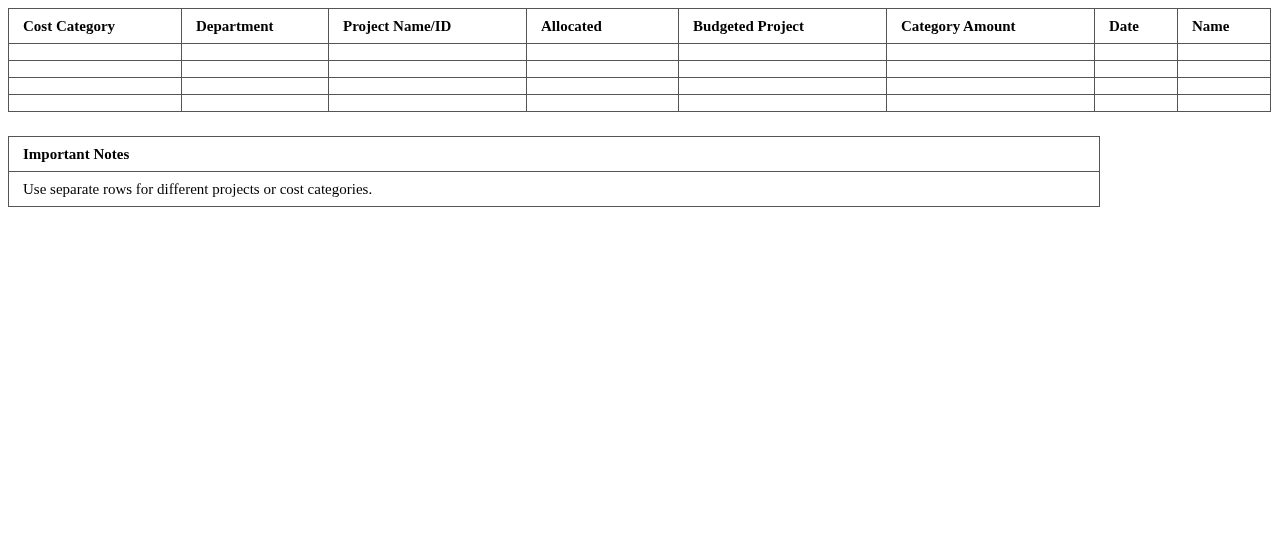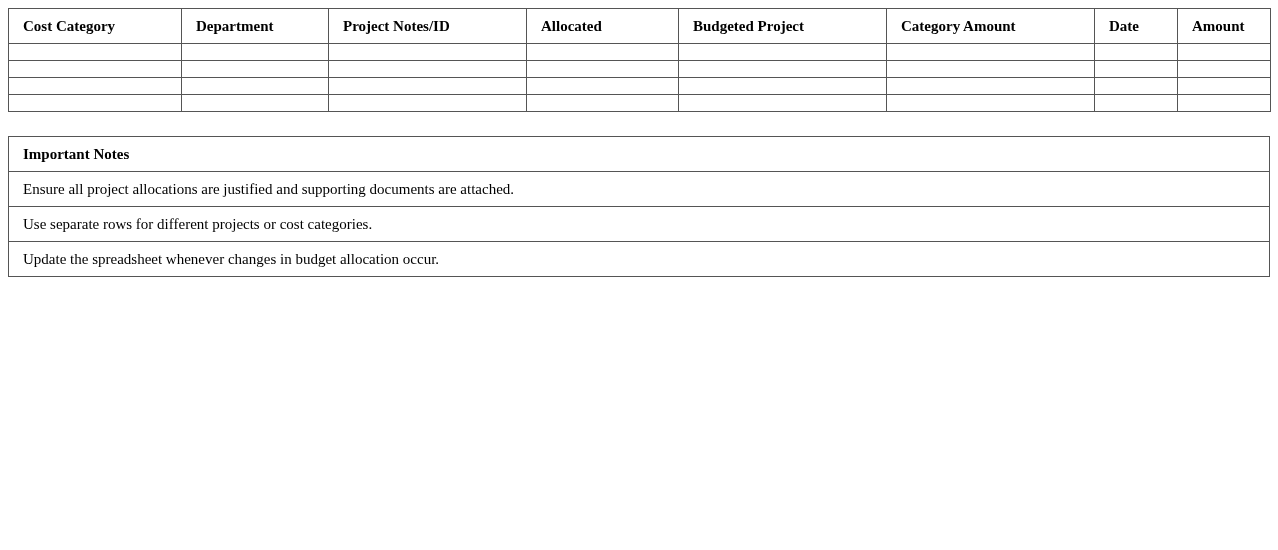"Project Notes/ID" th { text: Notes/ID -> Name/ID }
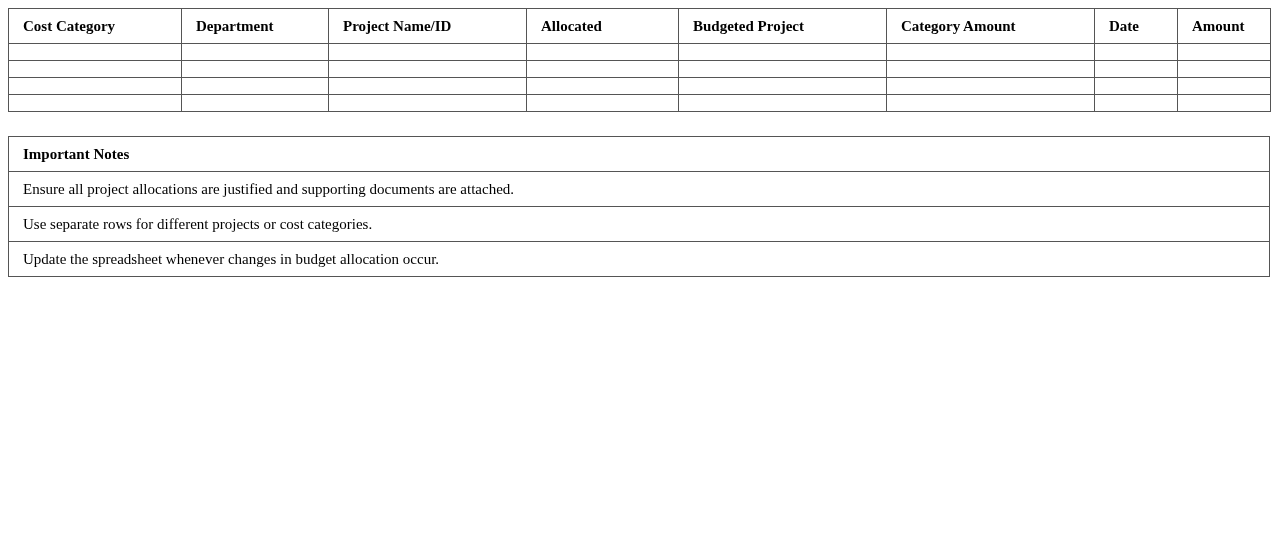"Amount" th { text: Amount -> Name }
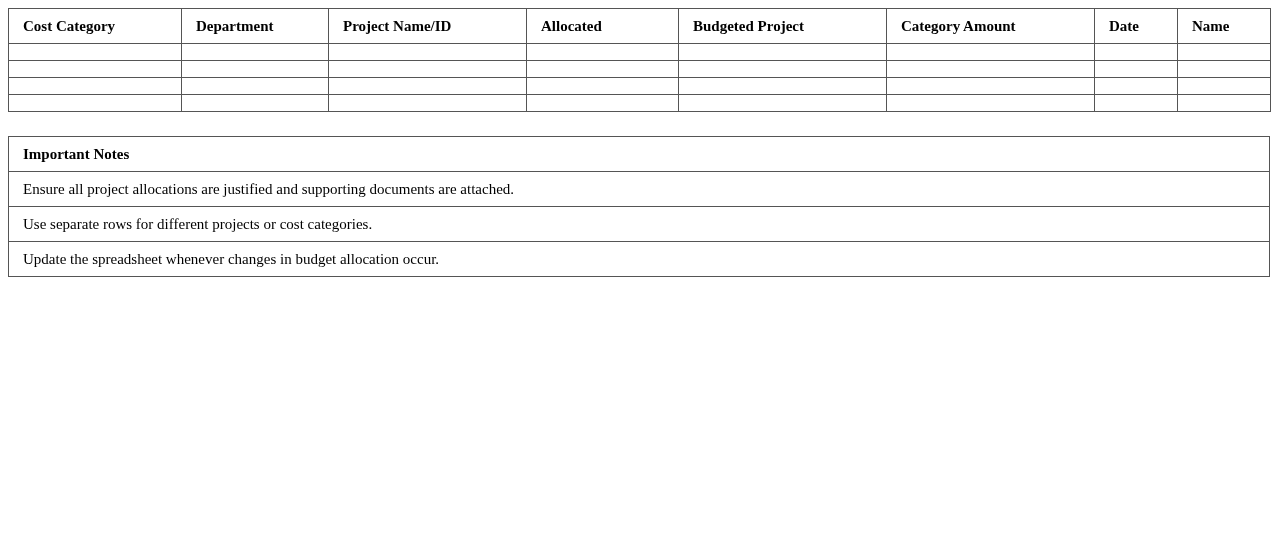"Important Notes" #notes-table { width: 1262px -> 1092px }
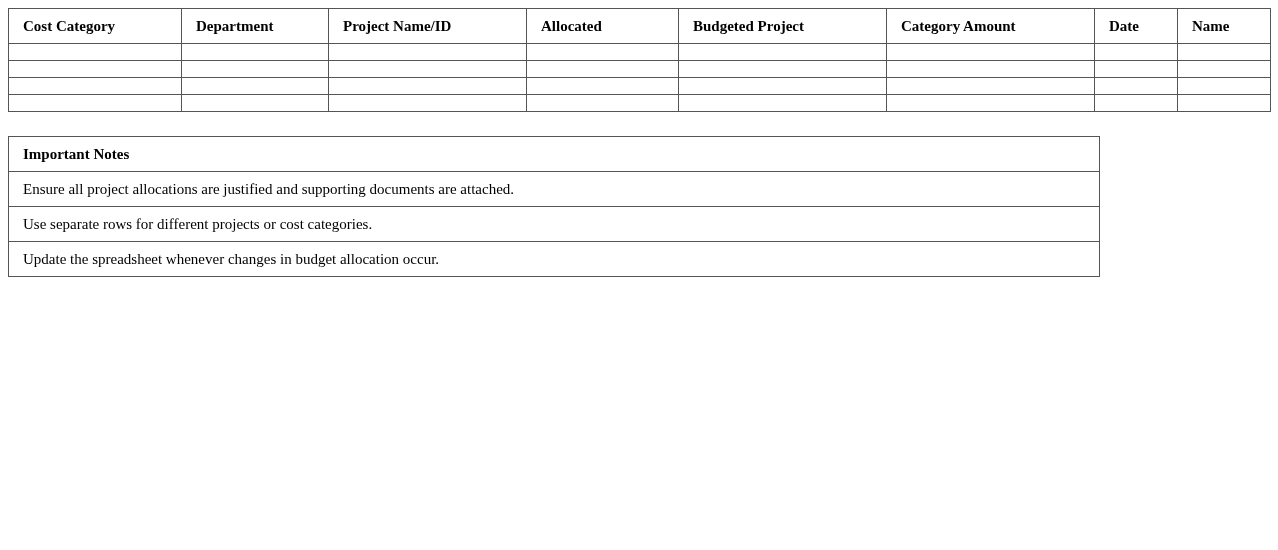"Ensure all project allocations are" tr { html: <tr> <td>Ensure all project allocations are justified and supporting documents are attached.</td> </tr> -> none }
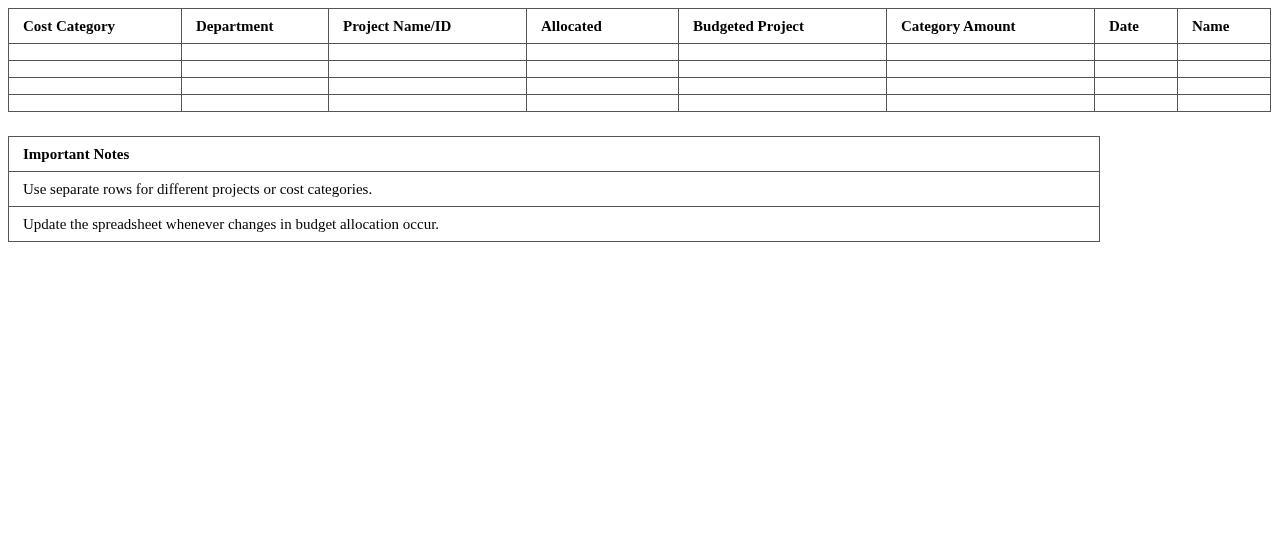"Update the spreadsheet whenever changes" tr { html: <tr> <td>Update the spreadsheet whenever changes in budget allocation occur.</td> </tr> -> none }
